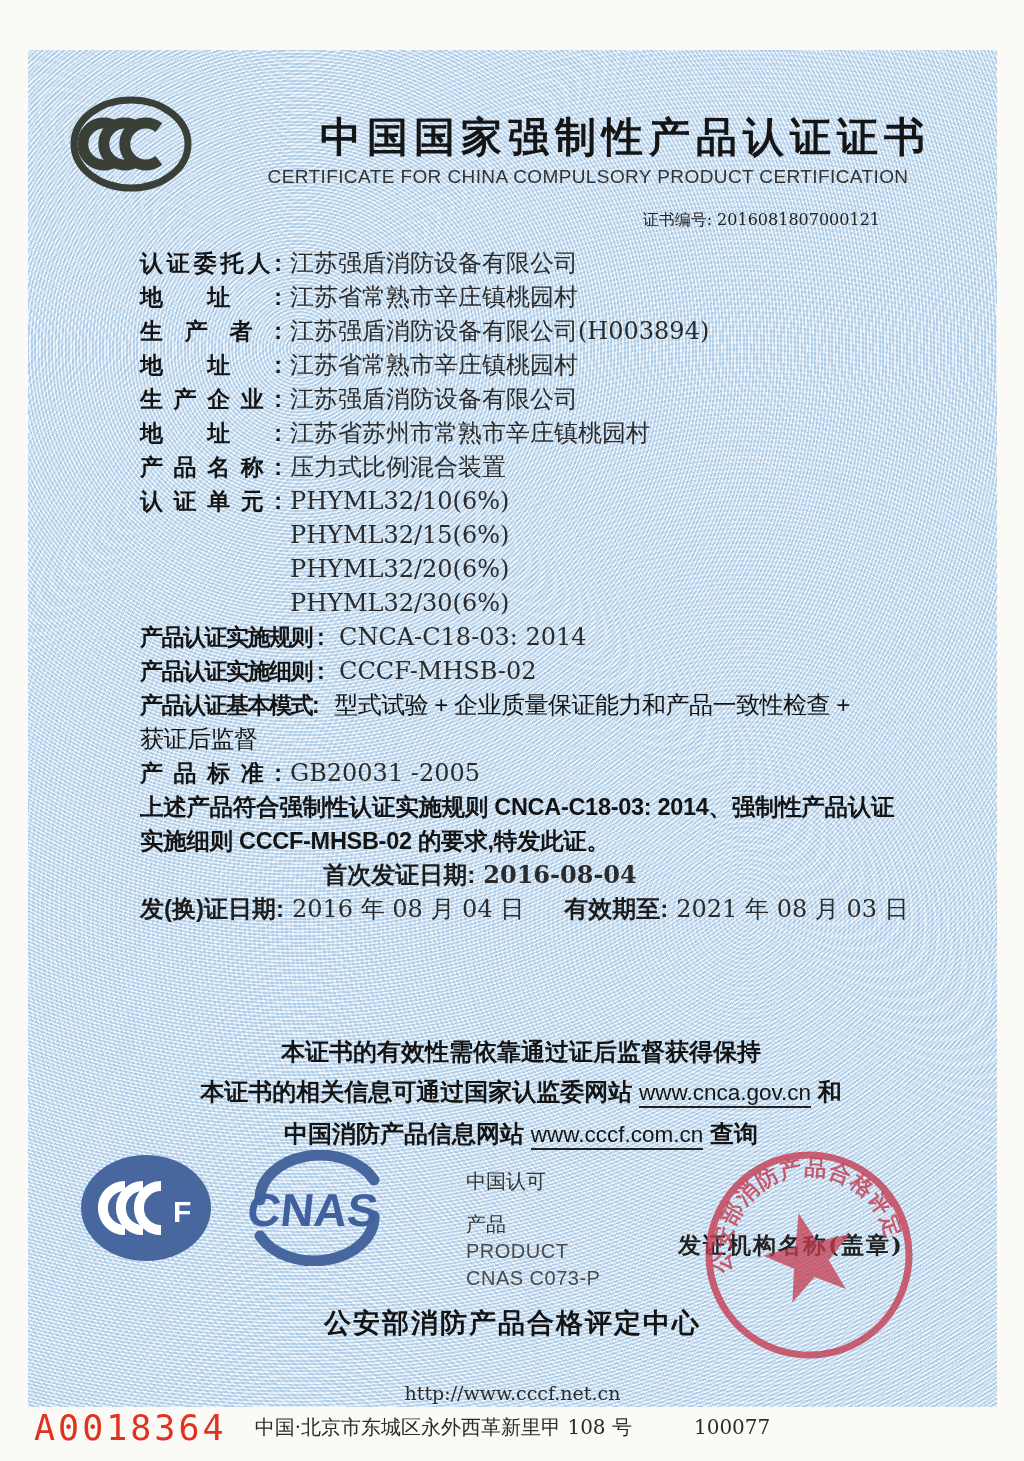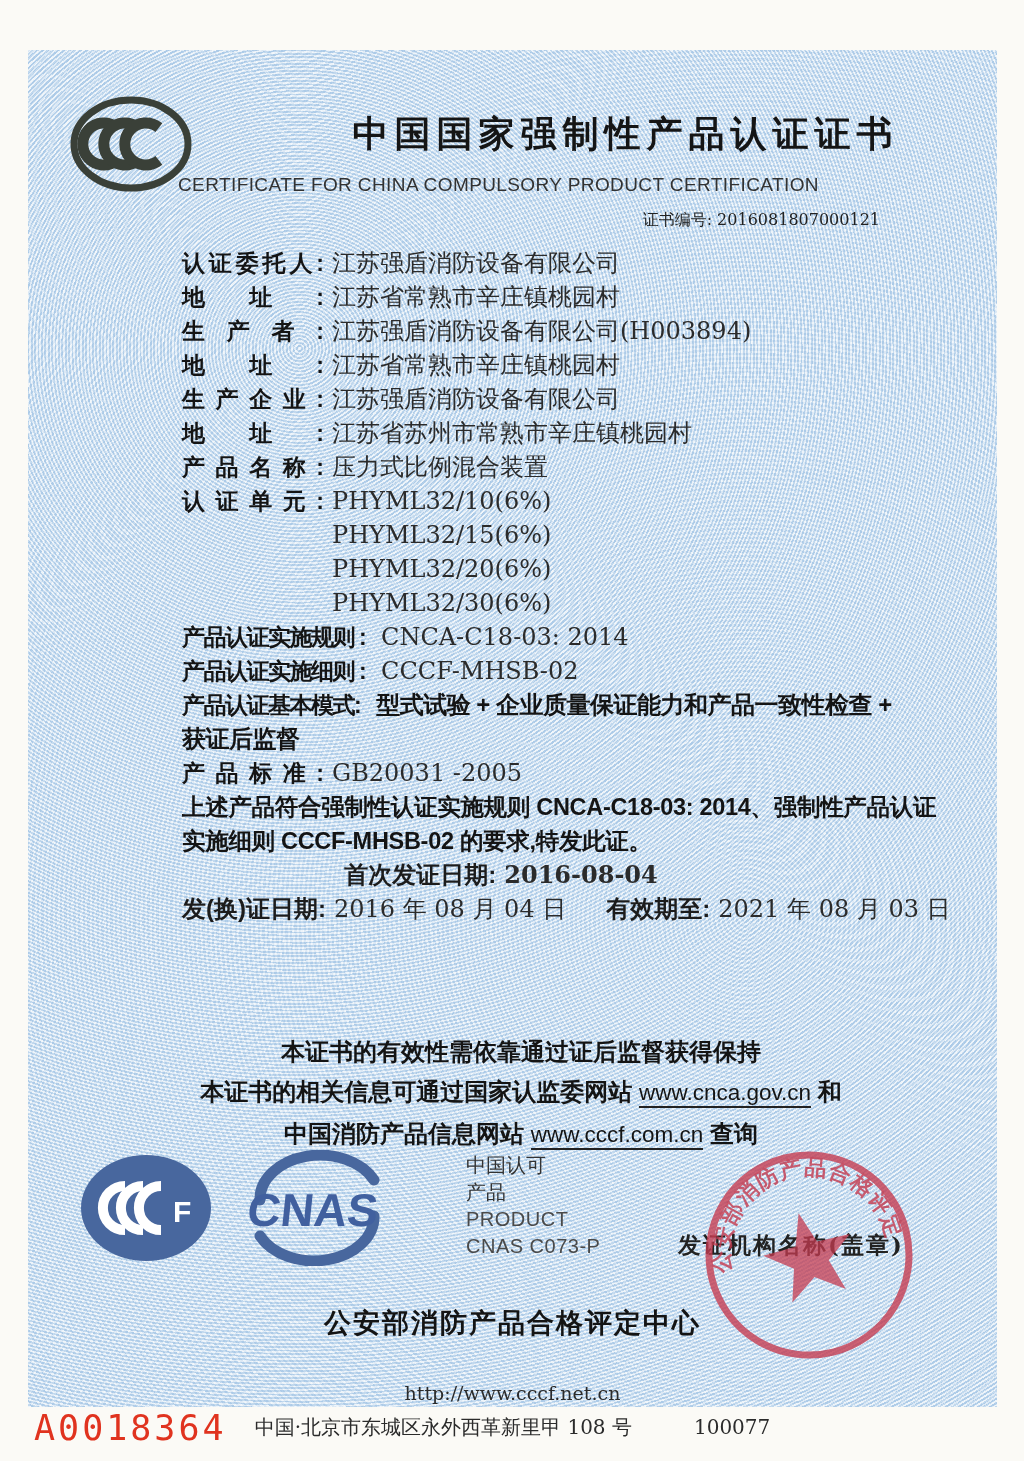"中国国家强制性产品认证证书" .title { font-size: 36px -> 41px }
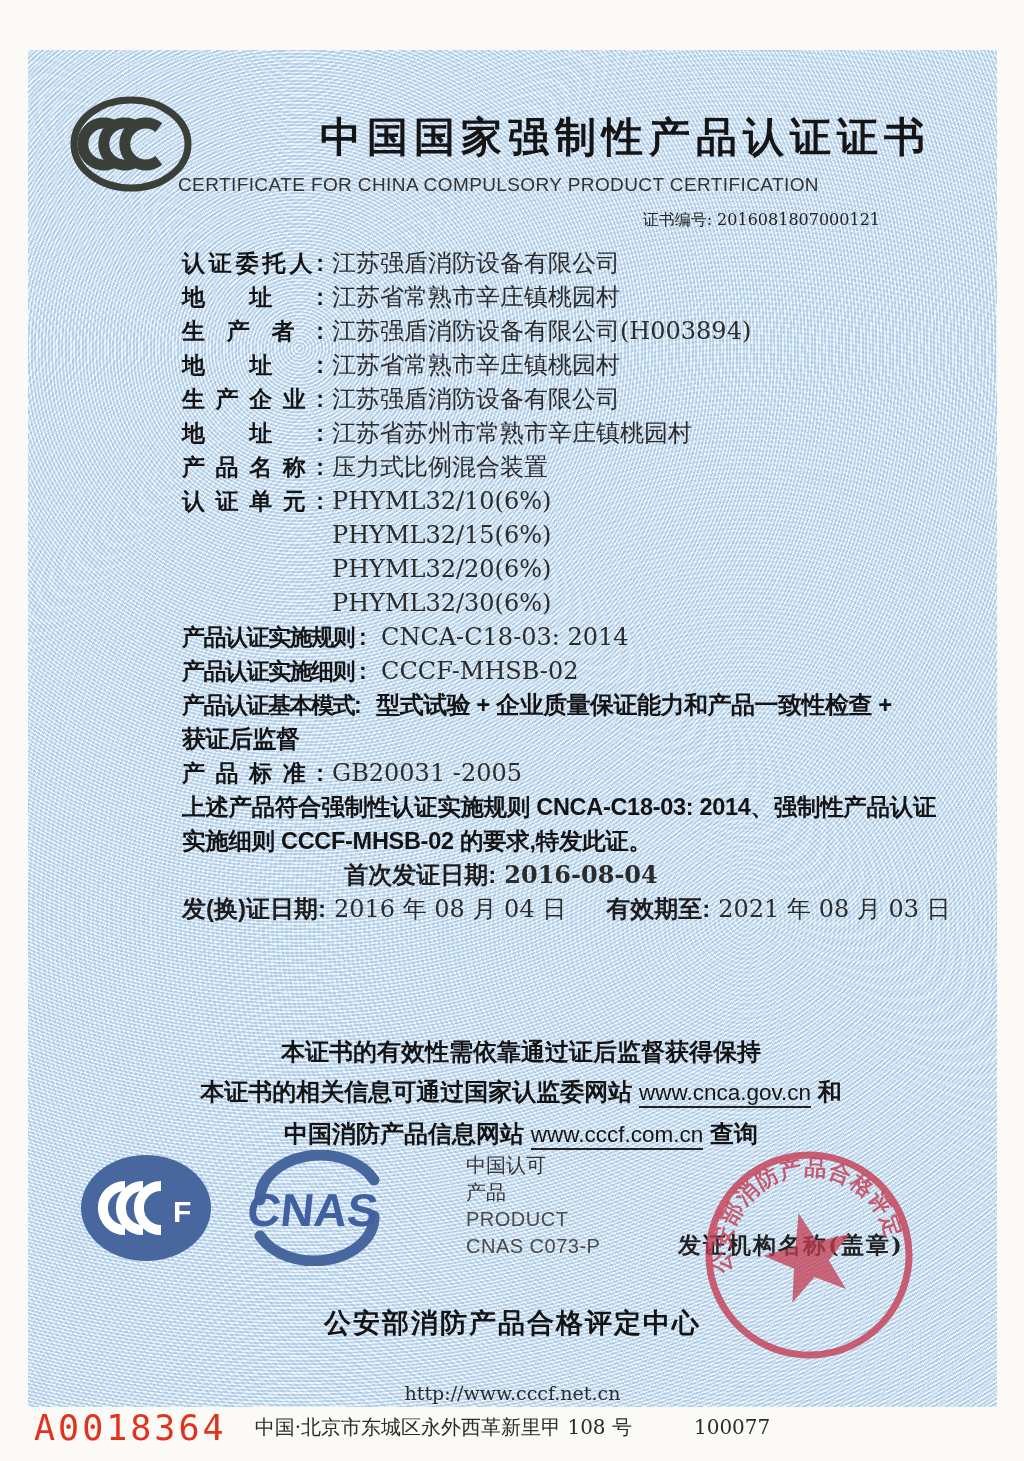"CERTIFICATE FOR CHINA COMPULSORY PRODUCT" .subtitle { text-align: none -> center; top: 124px -> 116px }
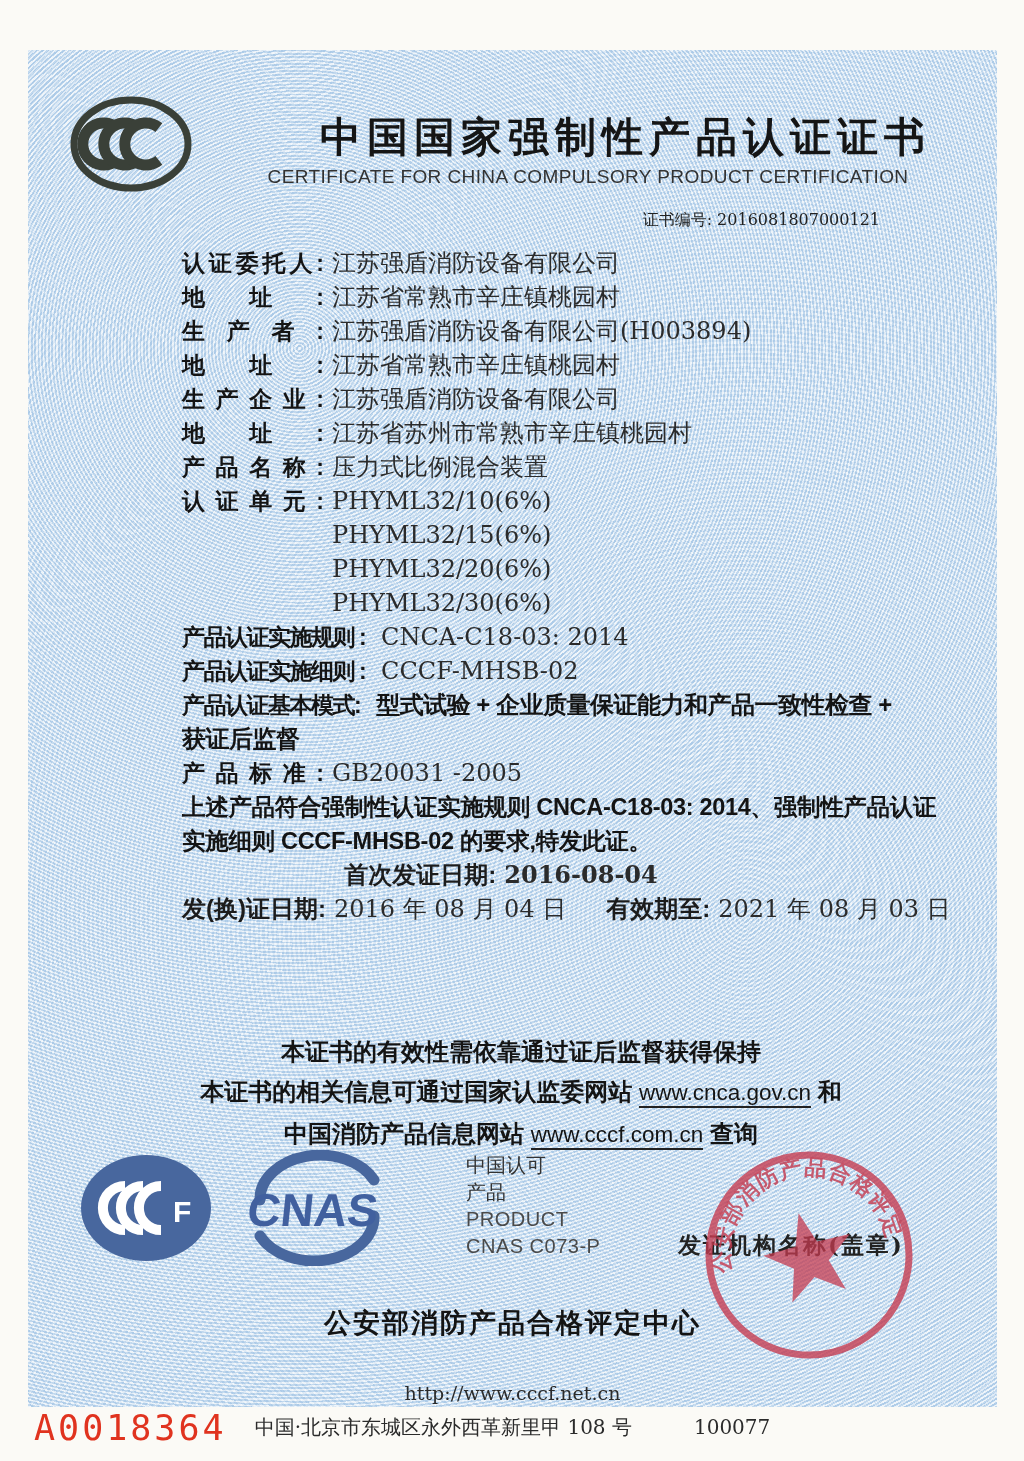"认证委托人: 江苏强盾消防设备有限公司" .row { margin-left: 42px -> none }
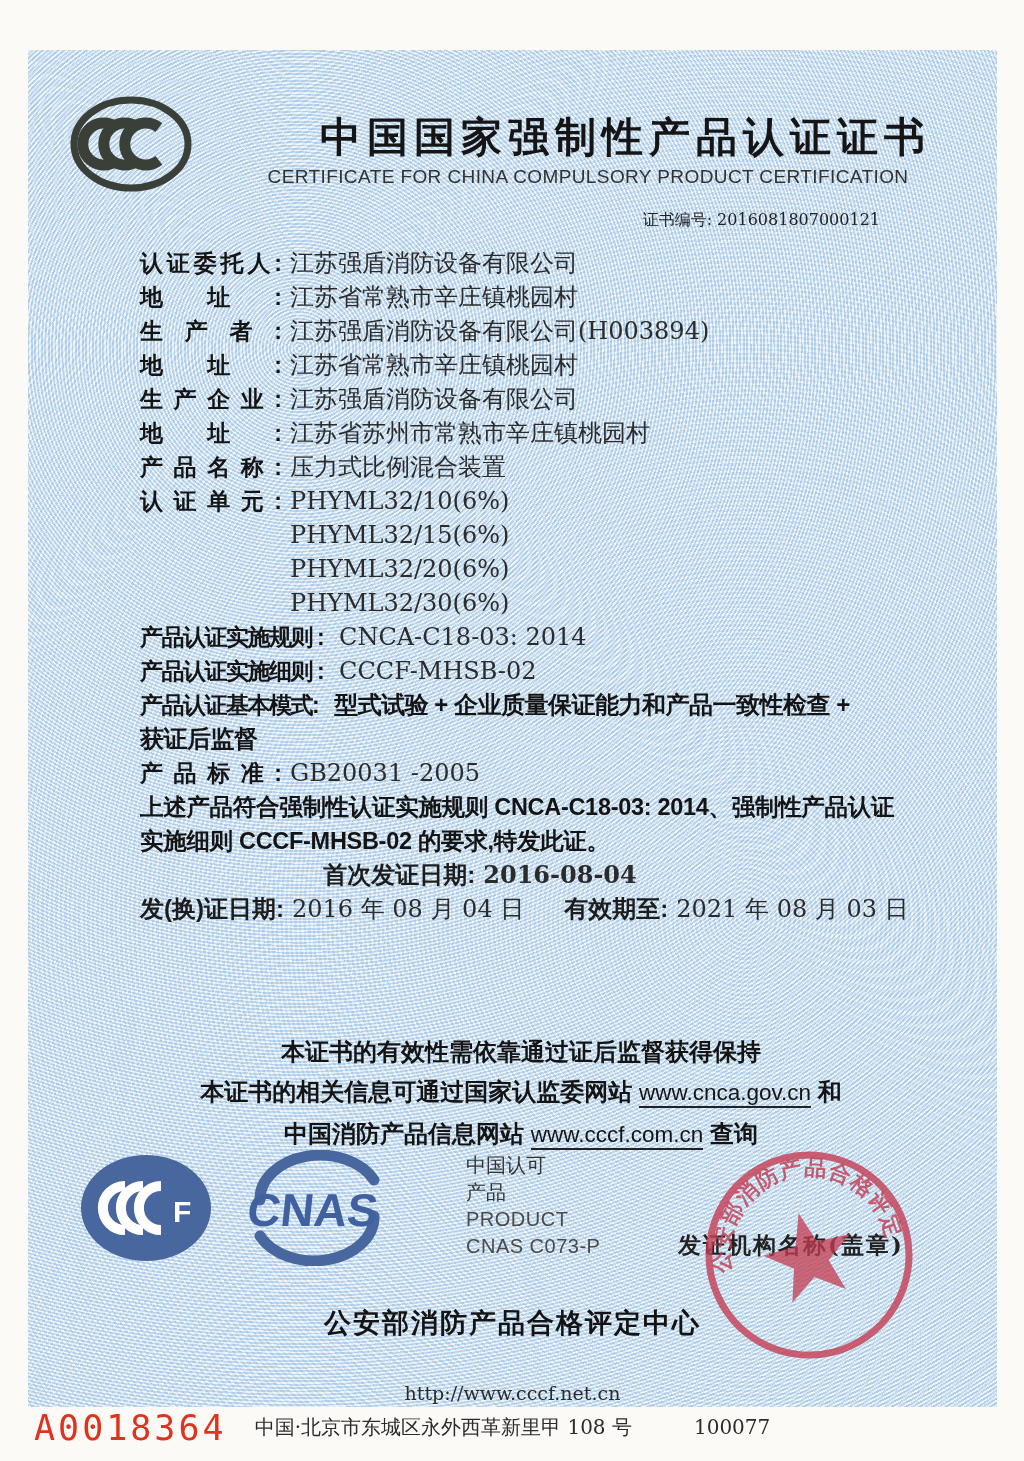"型式试验 + 企业质量保证能力和产品一致性检查 +" .val.cnbold { font-weight: 700 -> 400 }
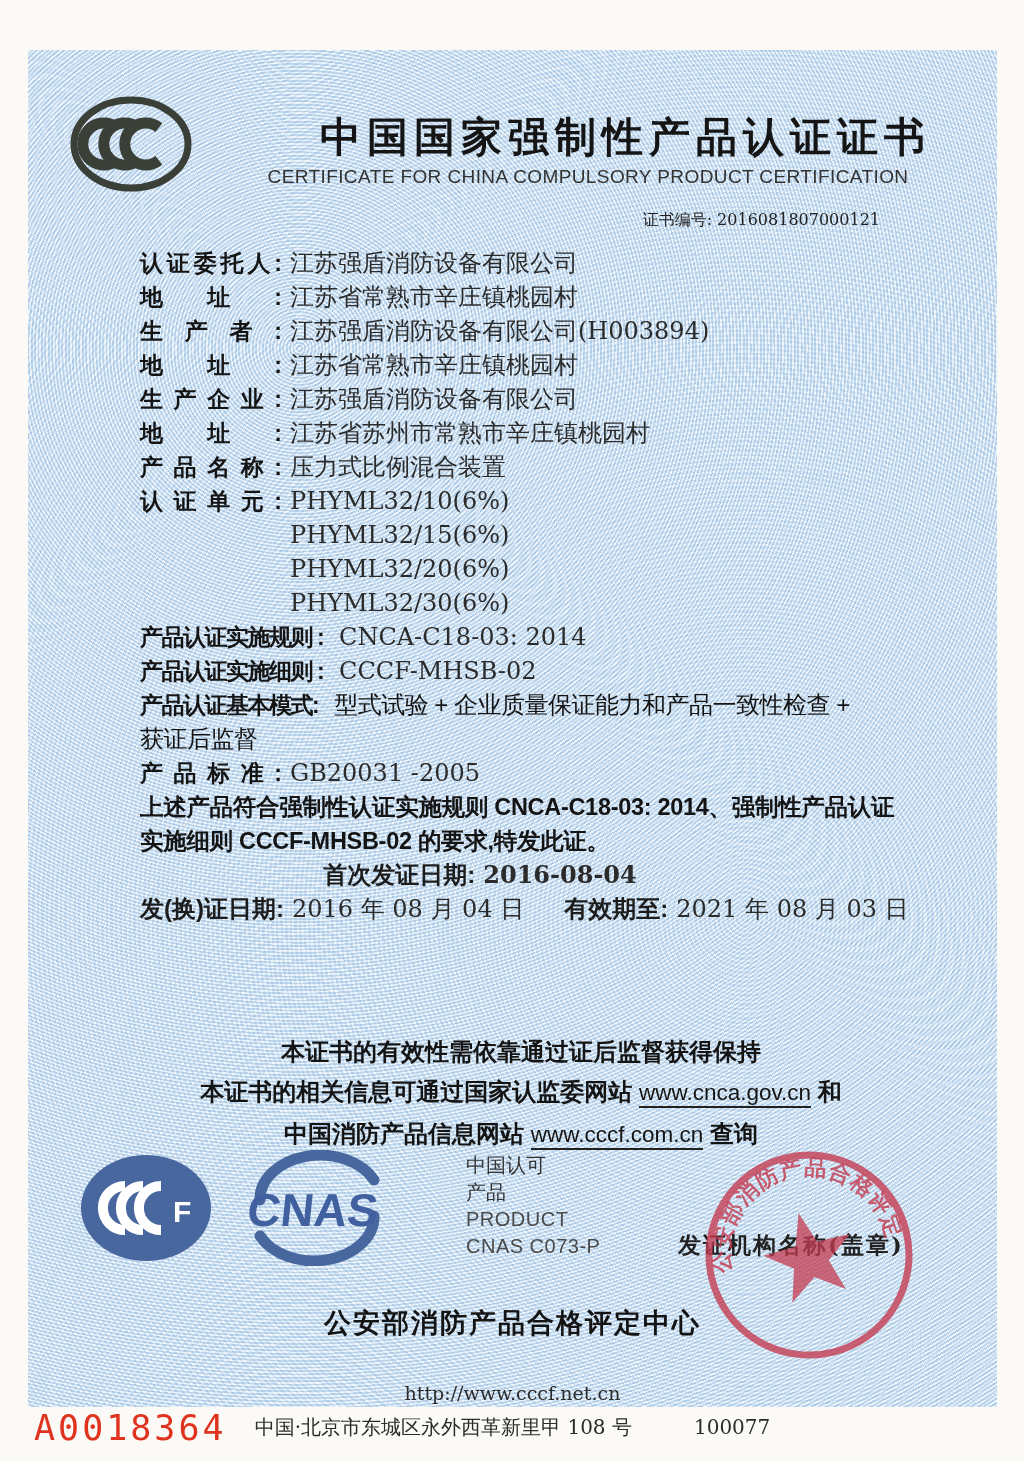"中国认可" .acctext .cn { margin-top: none -> 16px }
